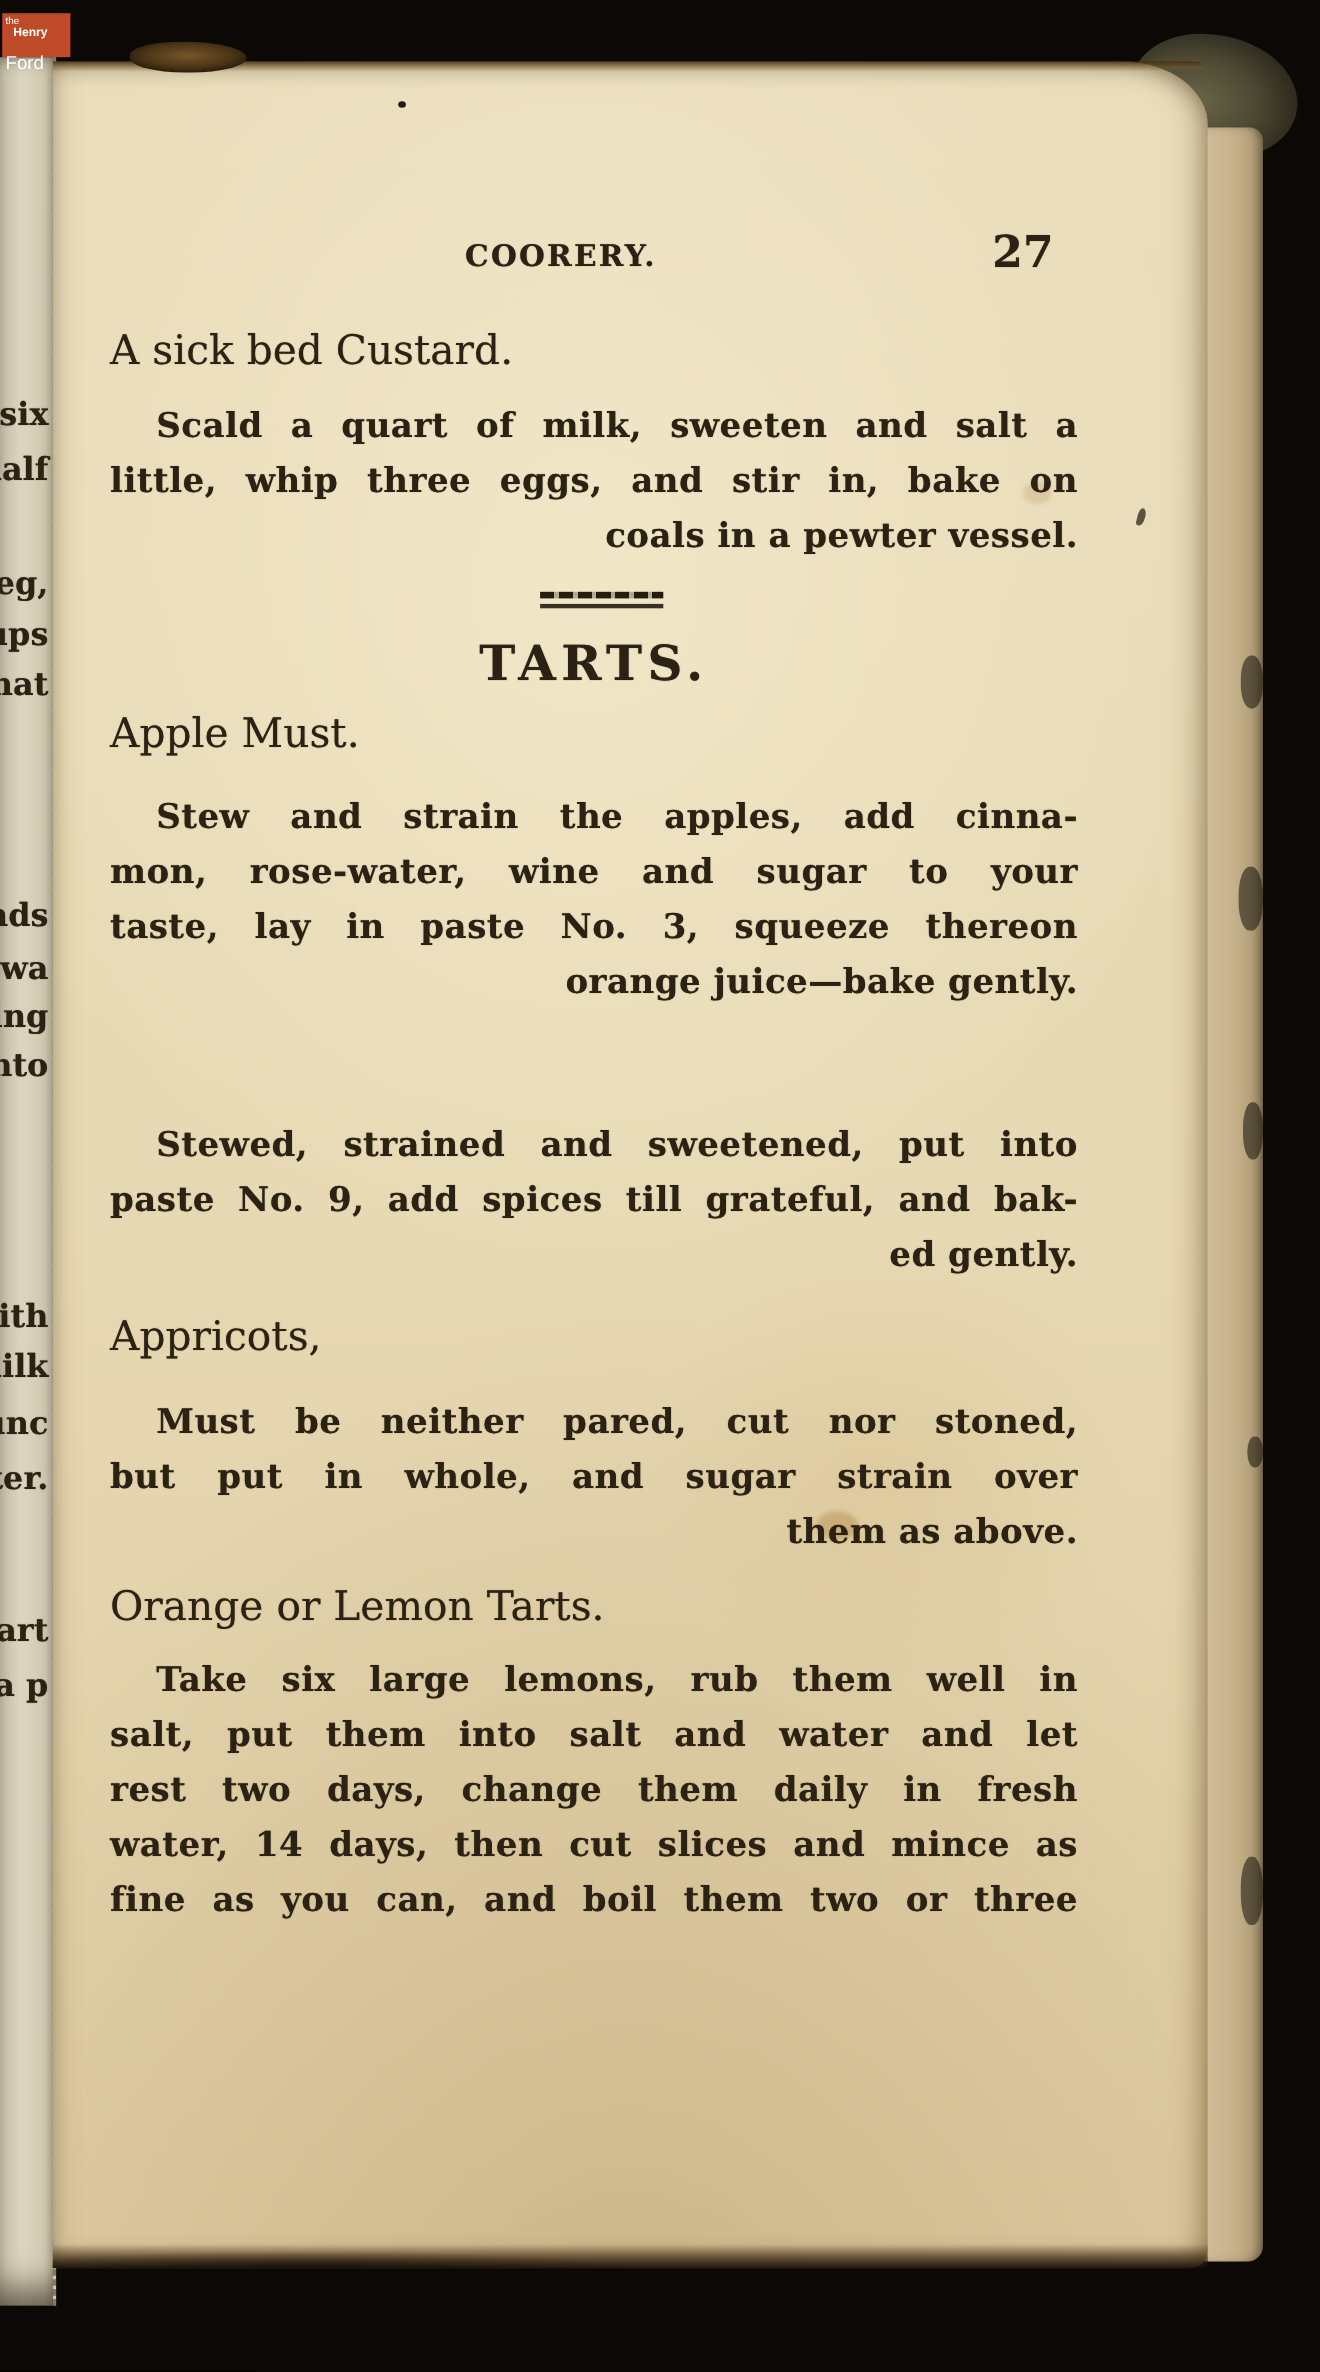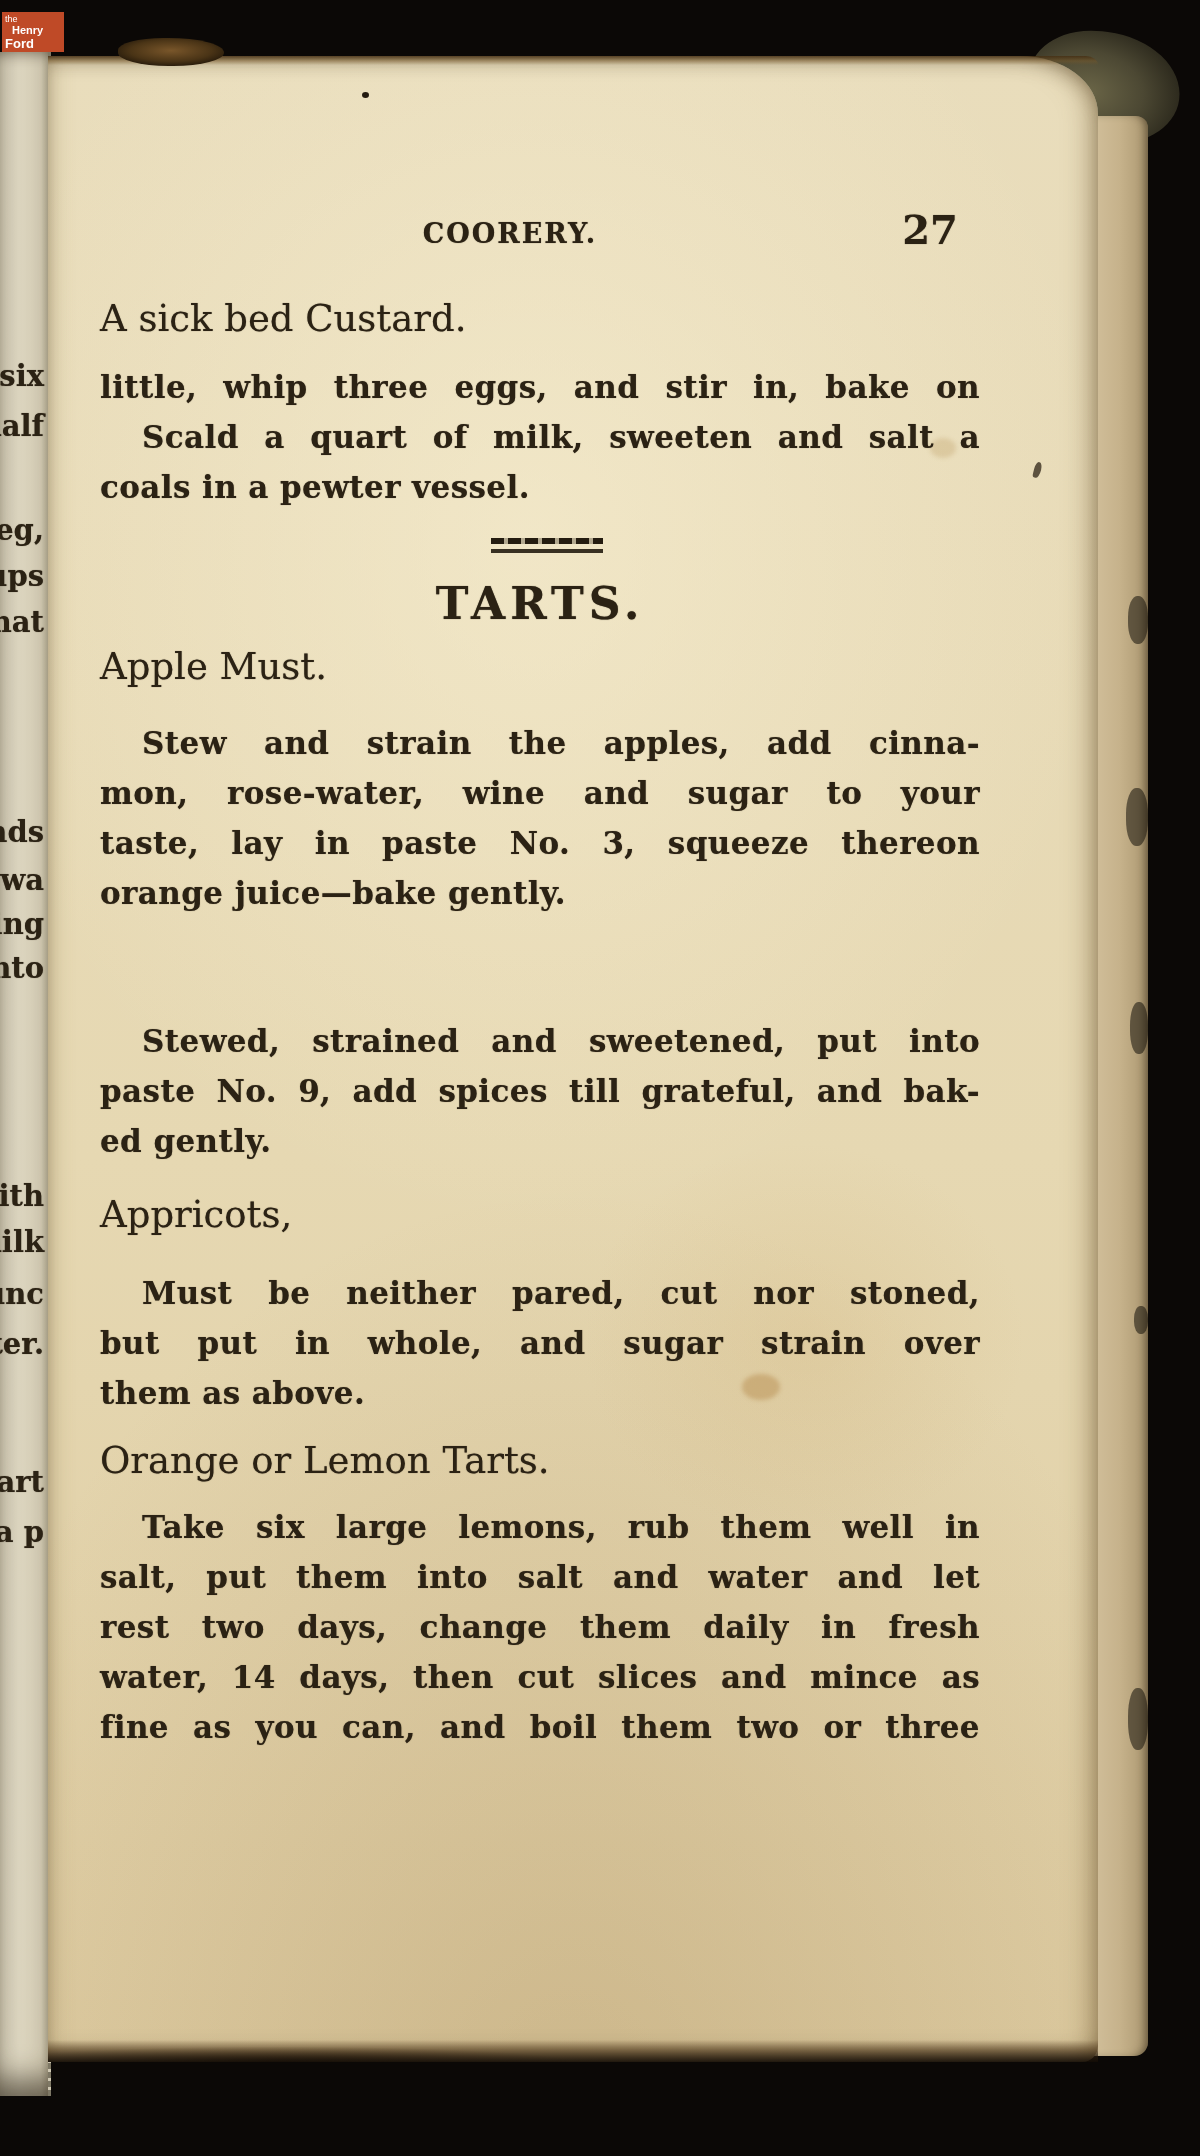"Ford" .logo .l3 { font-size: 13px -> 17px; font-weight: 700 -> 400; margin-top: 1px -> 13px }
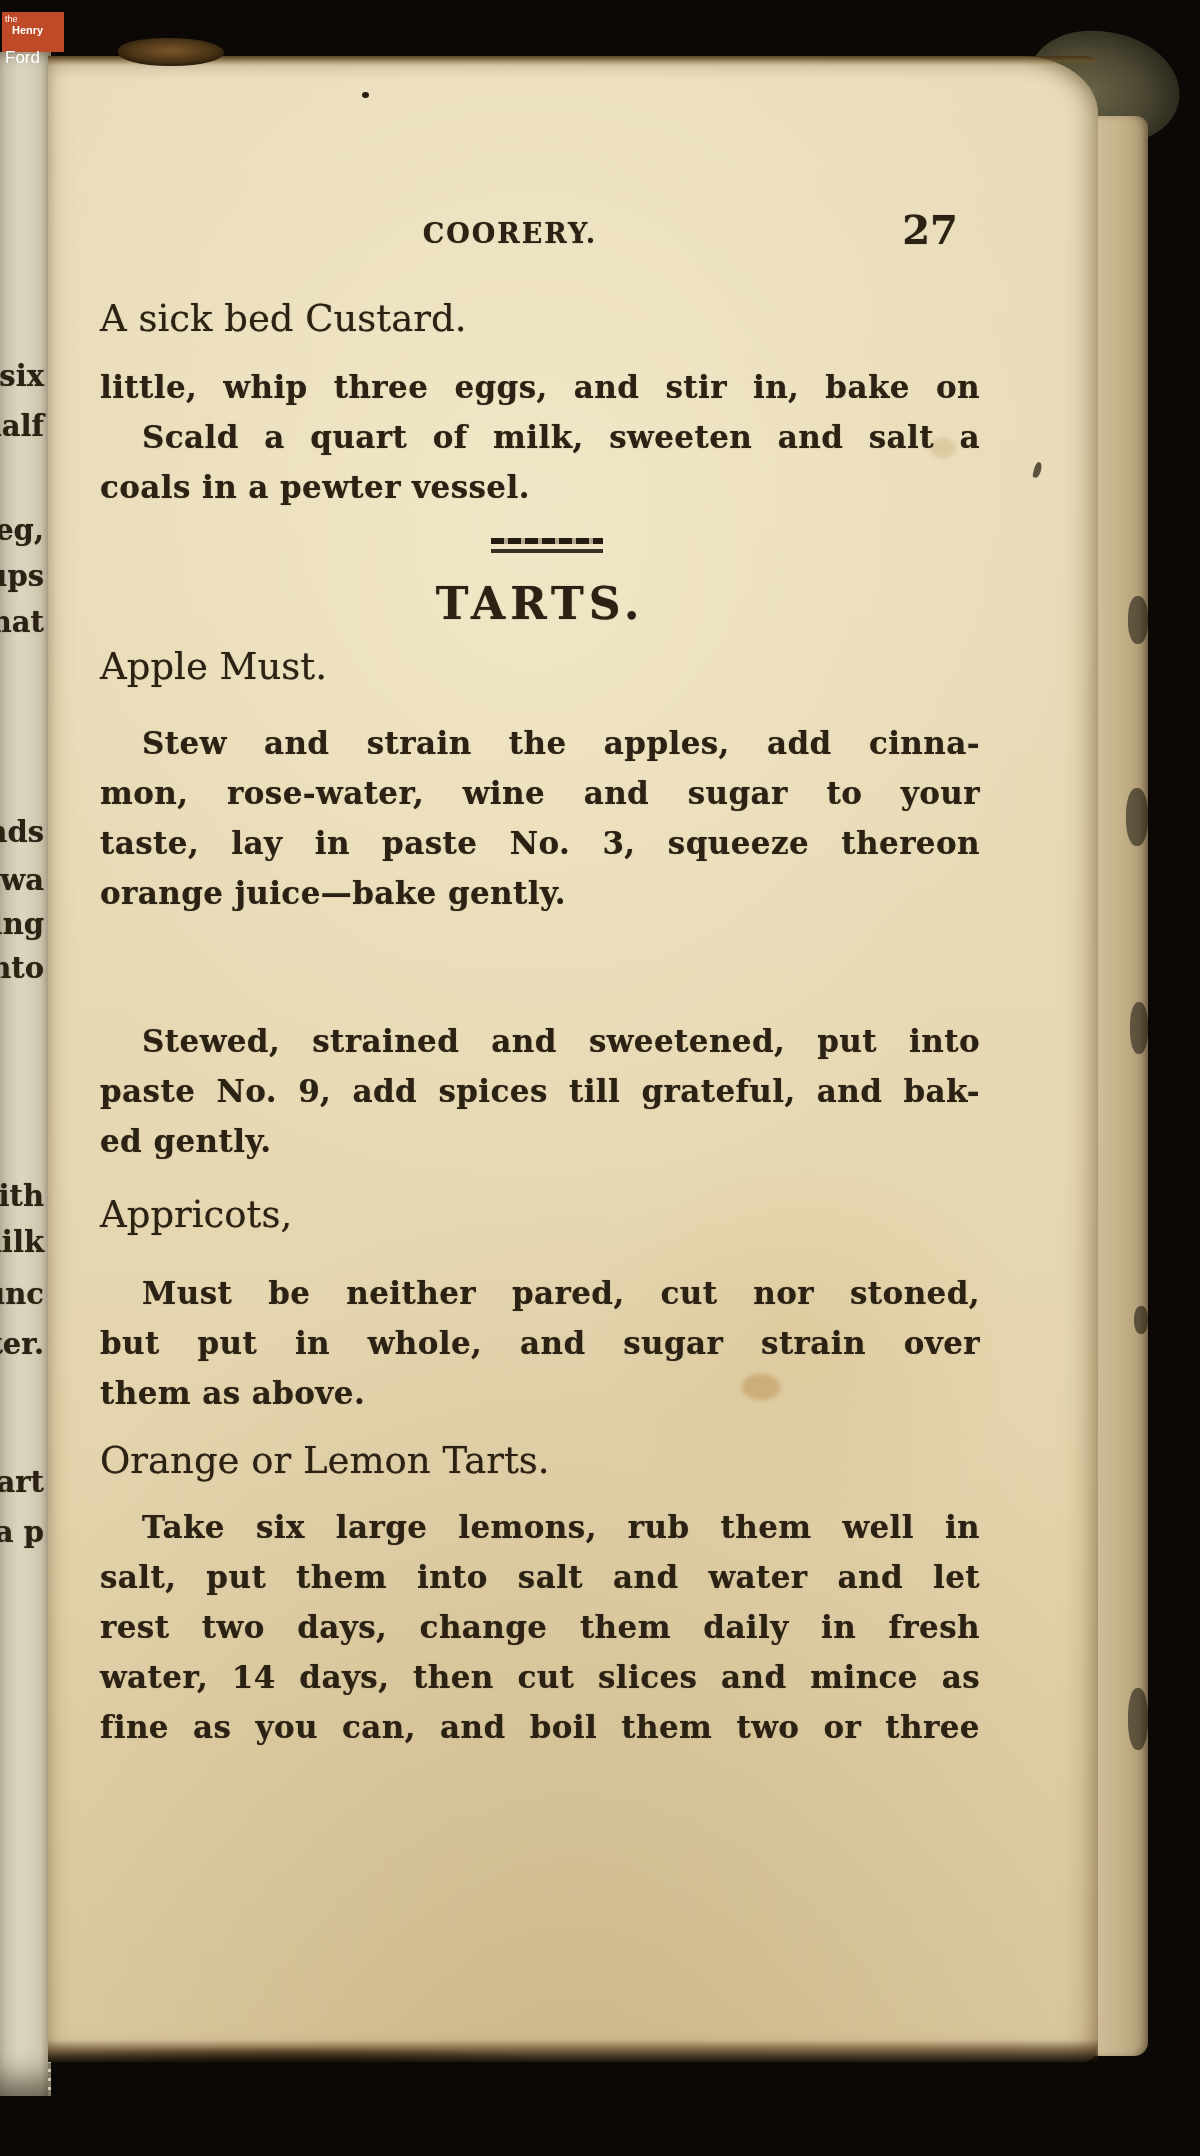"little, whip three eggs, and" div.line { order: before "Scald a quart of milk," -> after "Scald a quart of milk," }
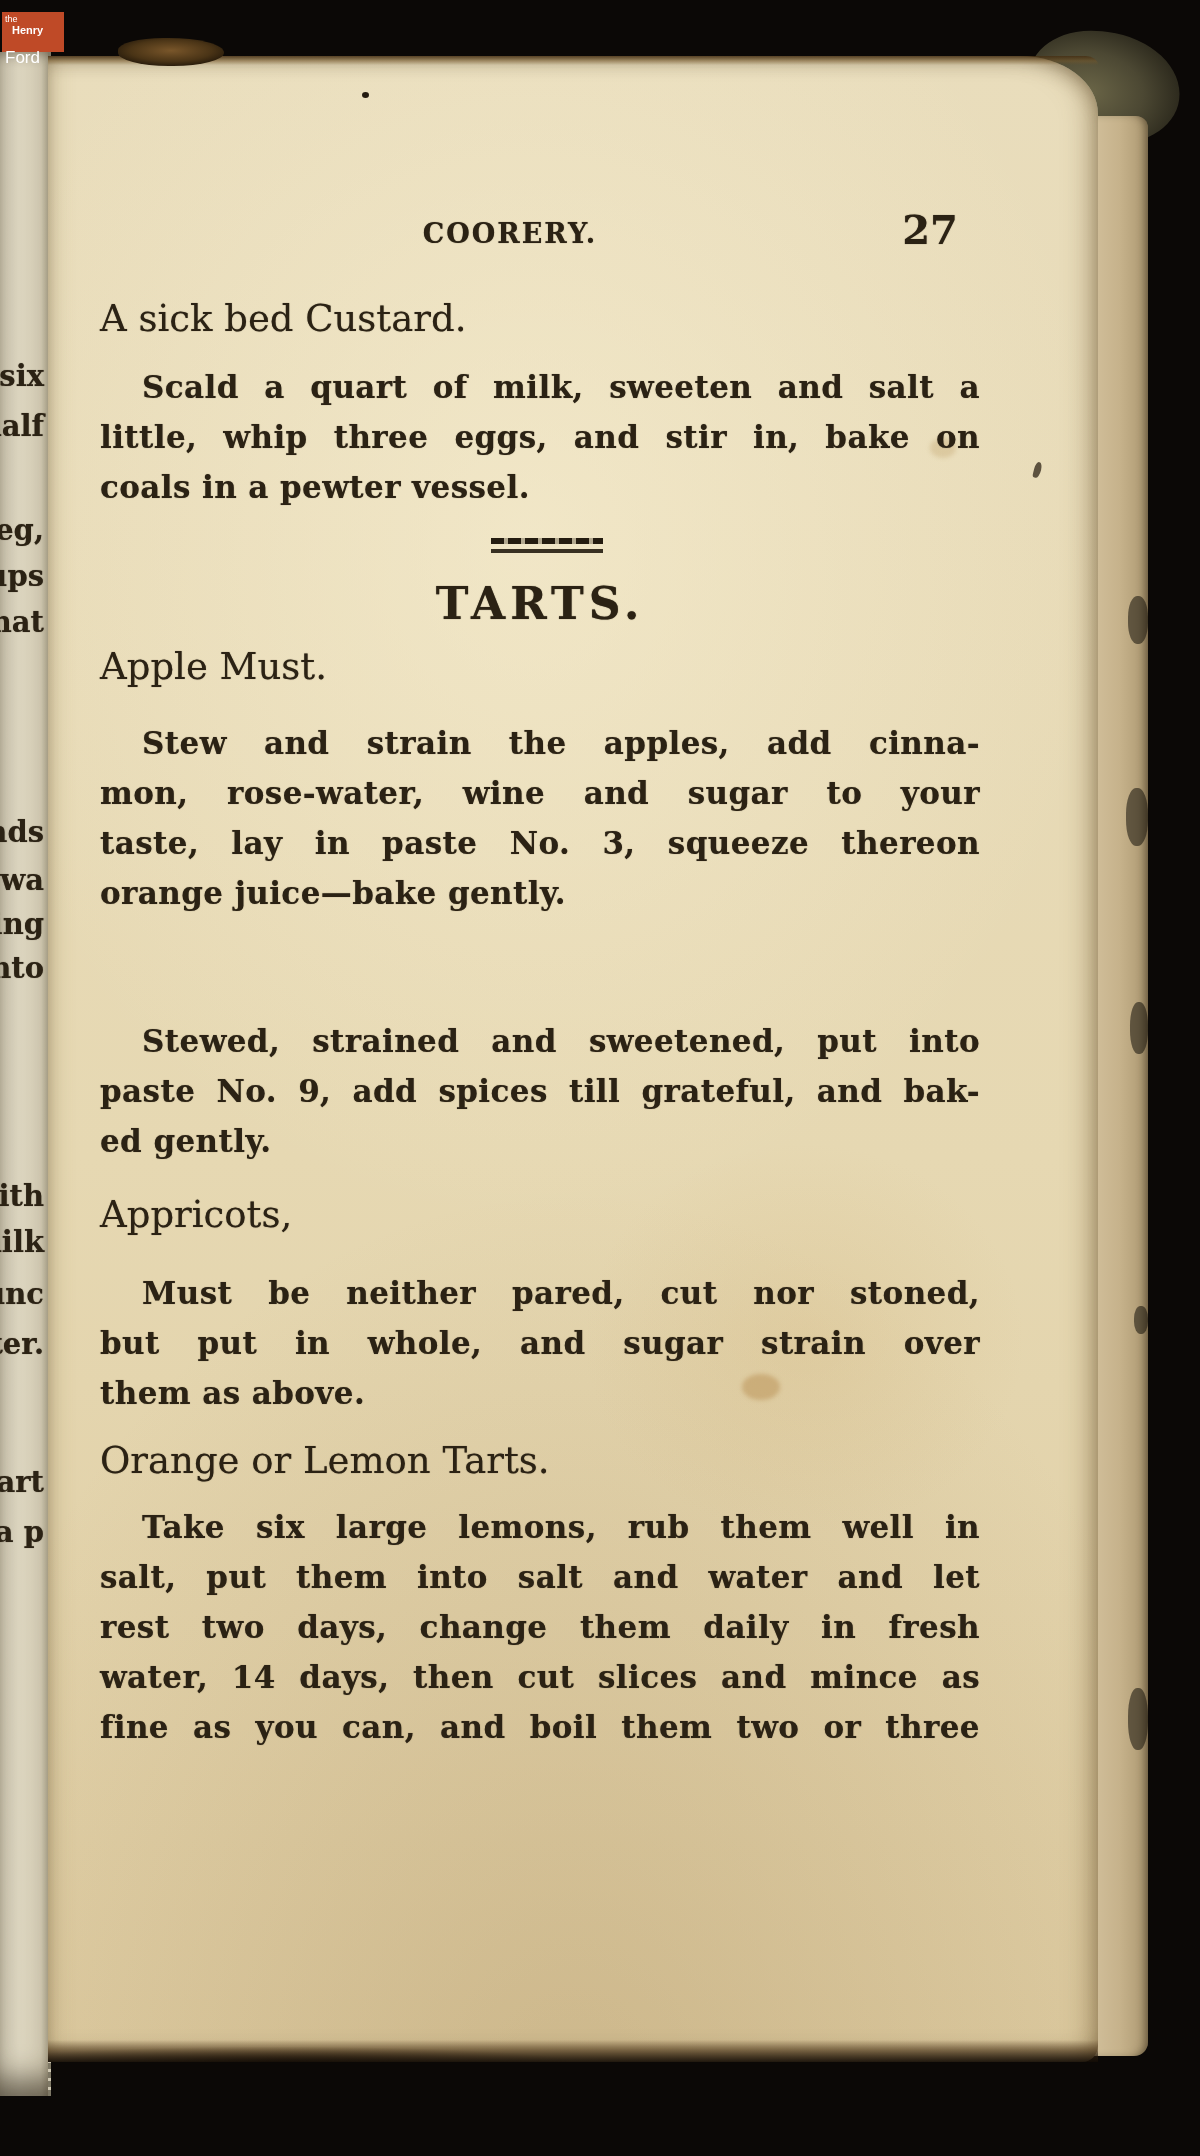"coals in a pewter vessel." .line { text-align: none -> right }
